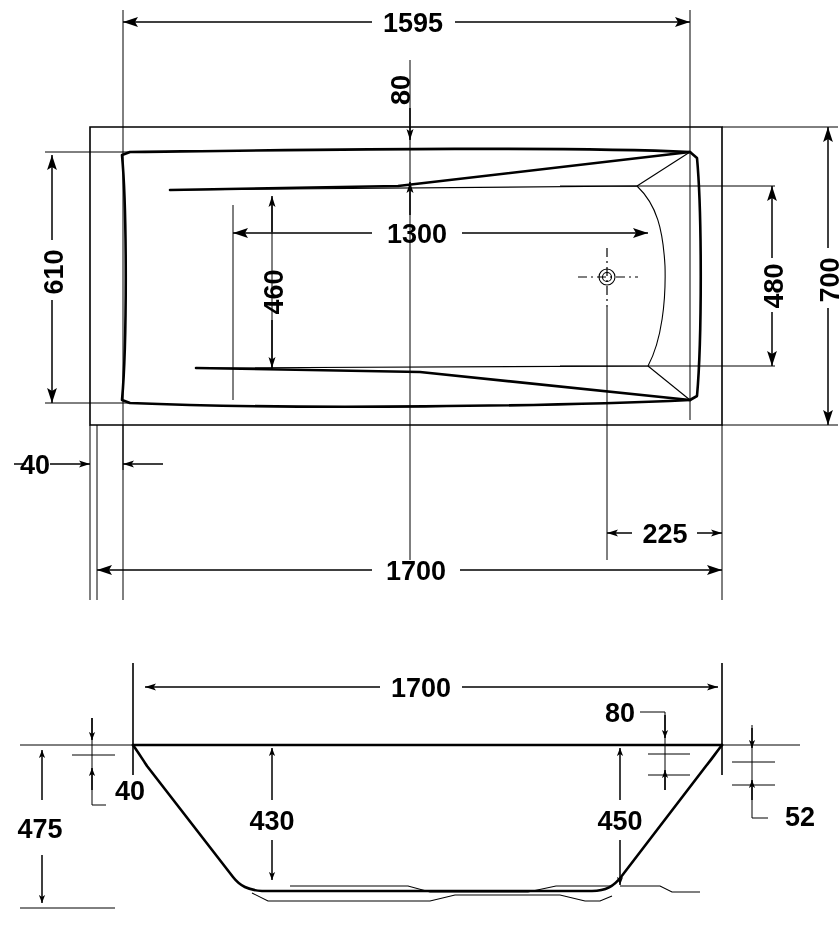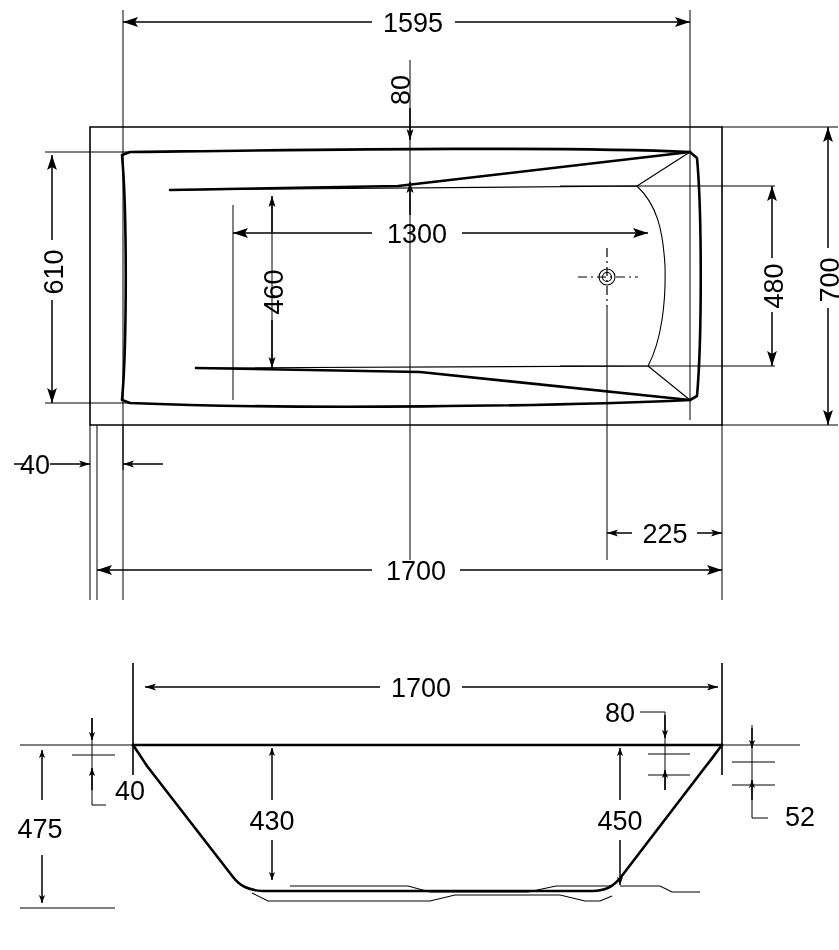"1595" #drawing-root { font-weight: none -> bold }
